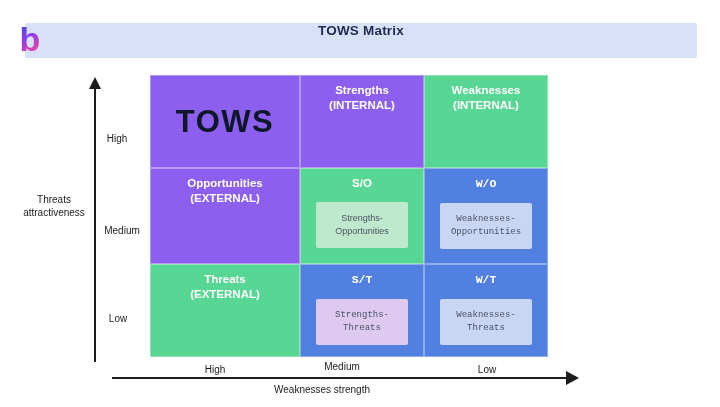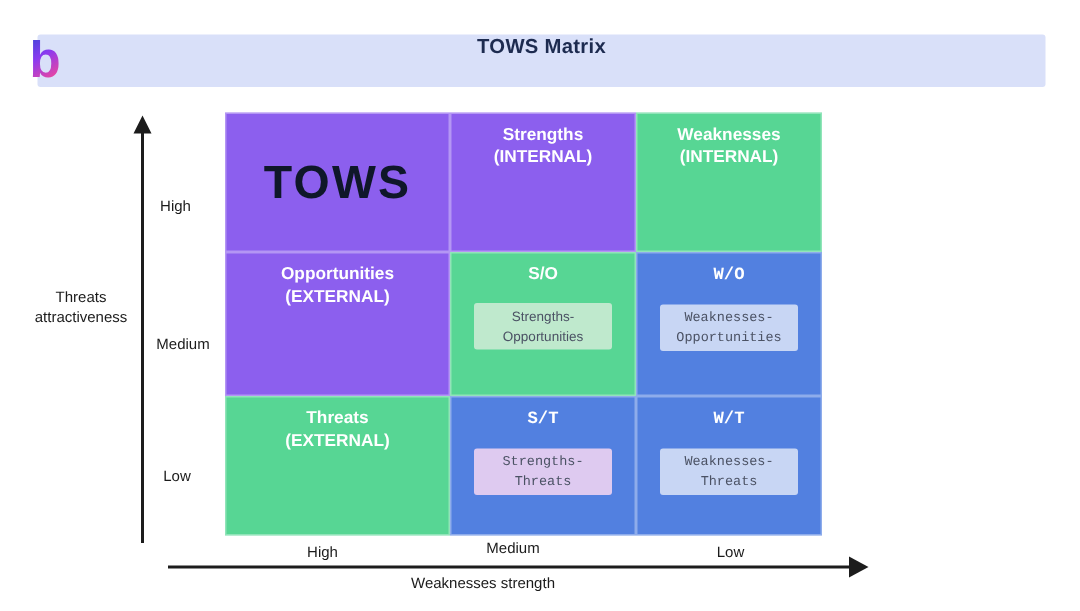"Strengths-" .qbox { height: 31px -> 46px }
